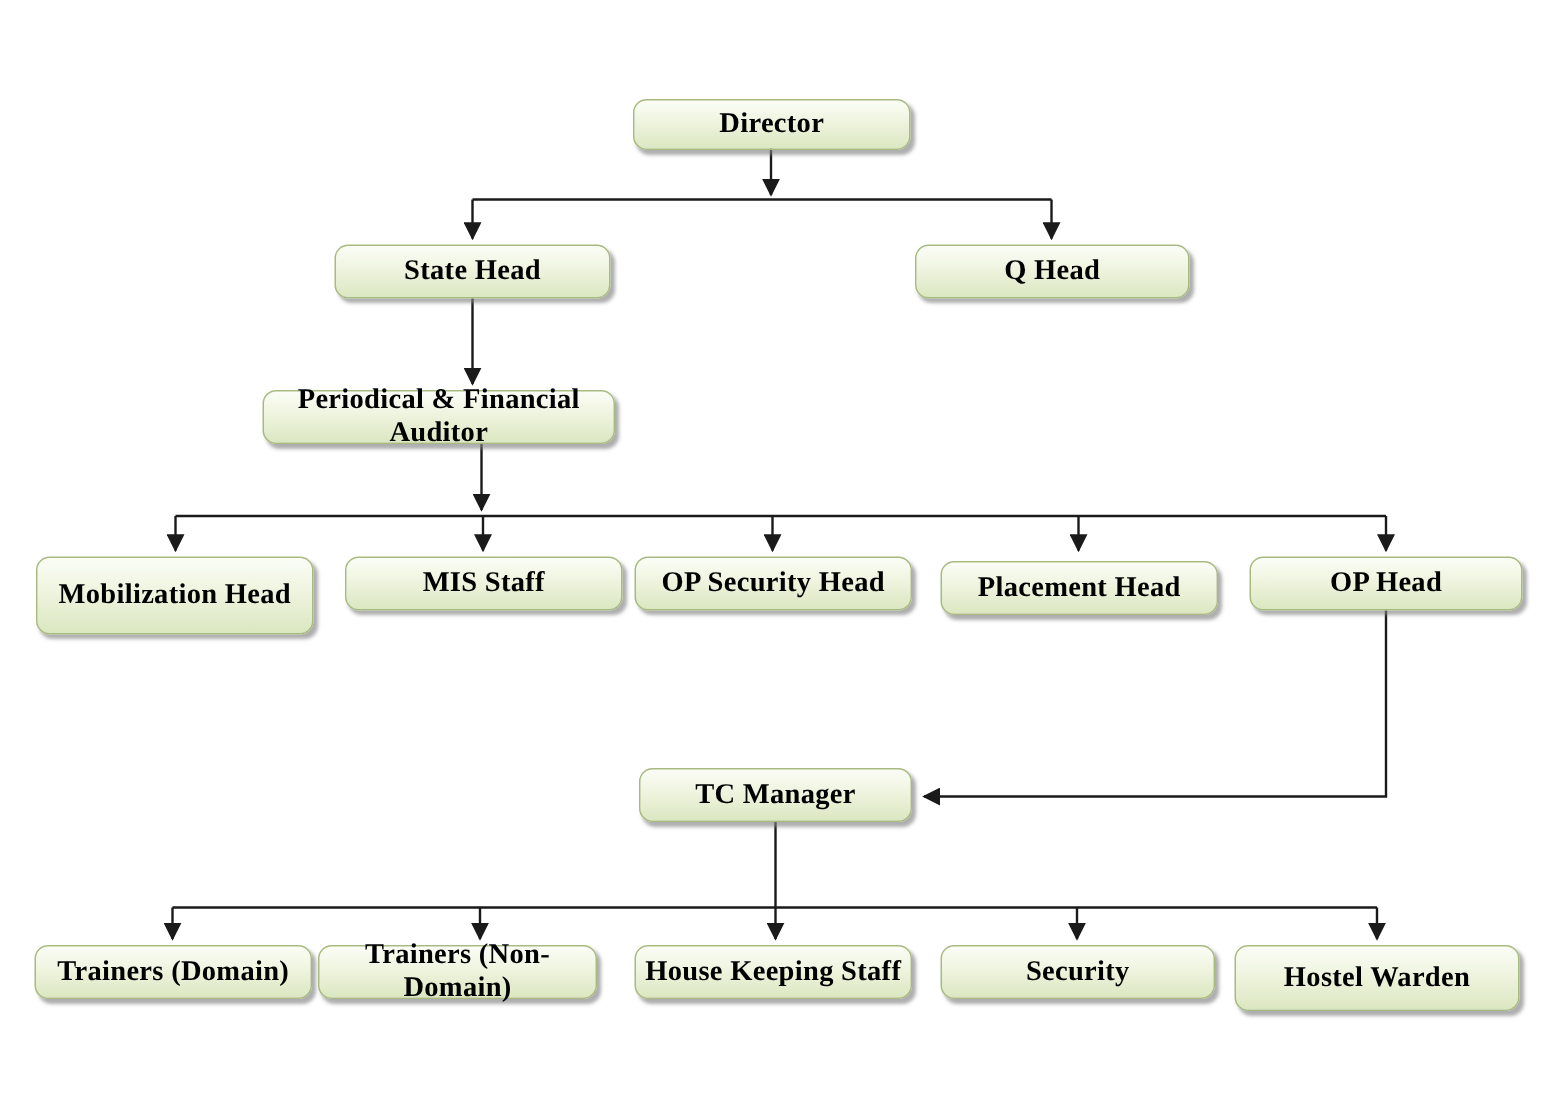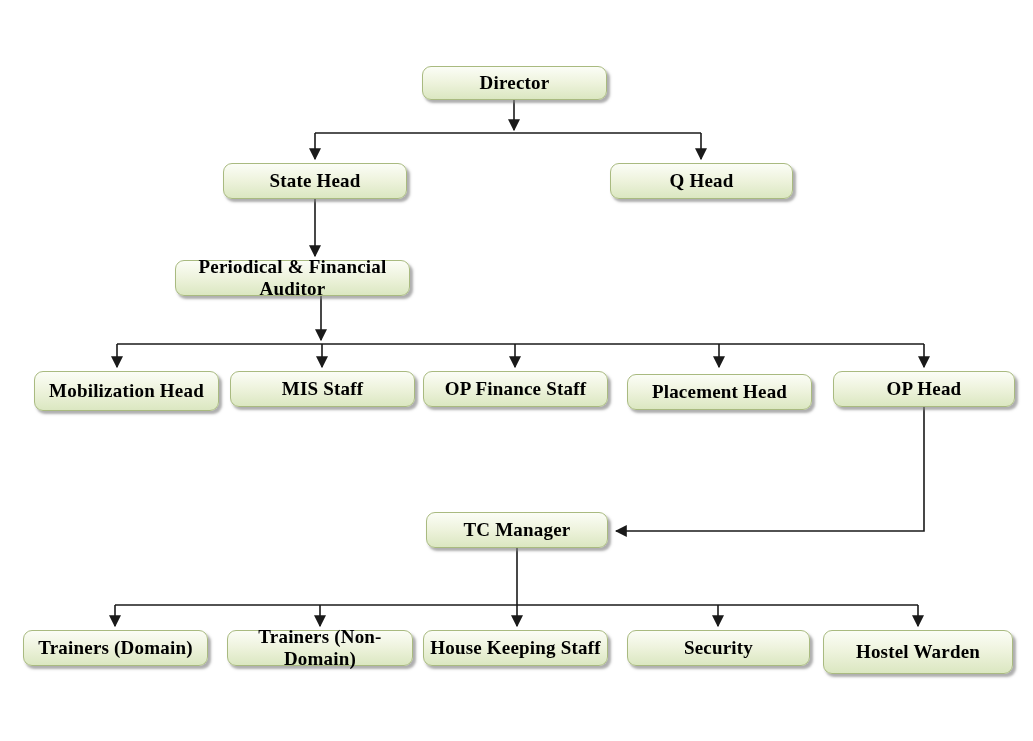"Mobilization Head" div.node { height: 40px -> 52px; left: 34px -> 24px }
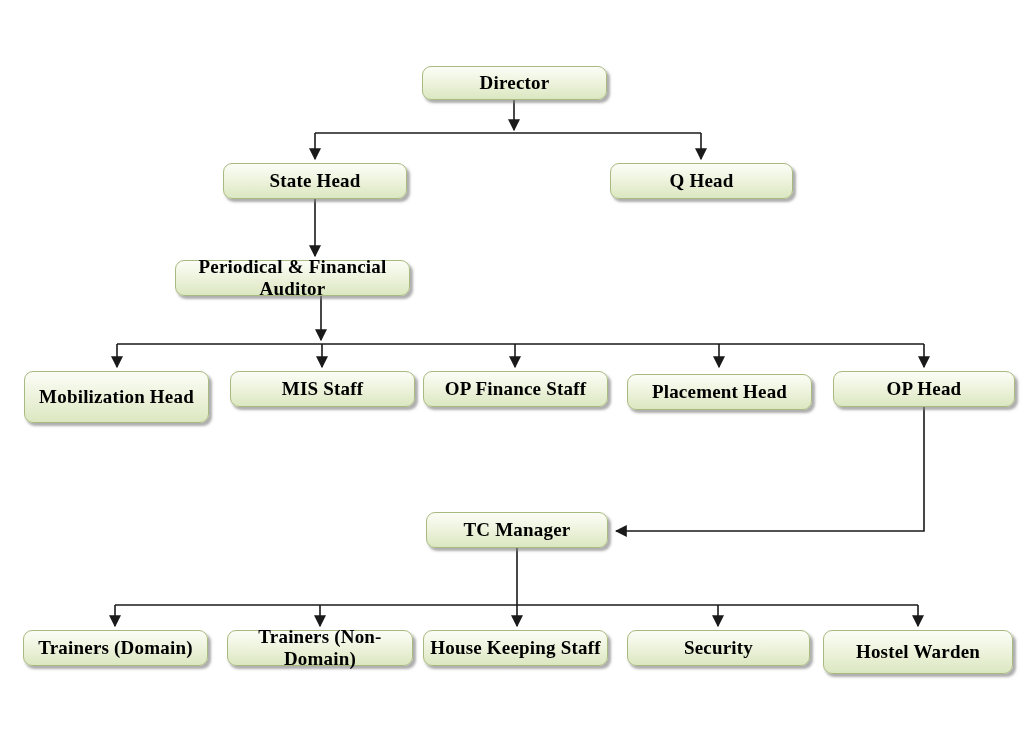"OP Finance Staff" div.node { text: Finance Staff -> Security Head }
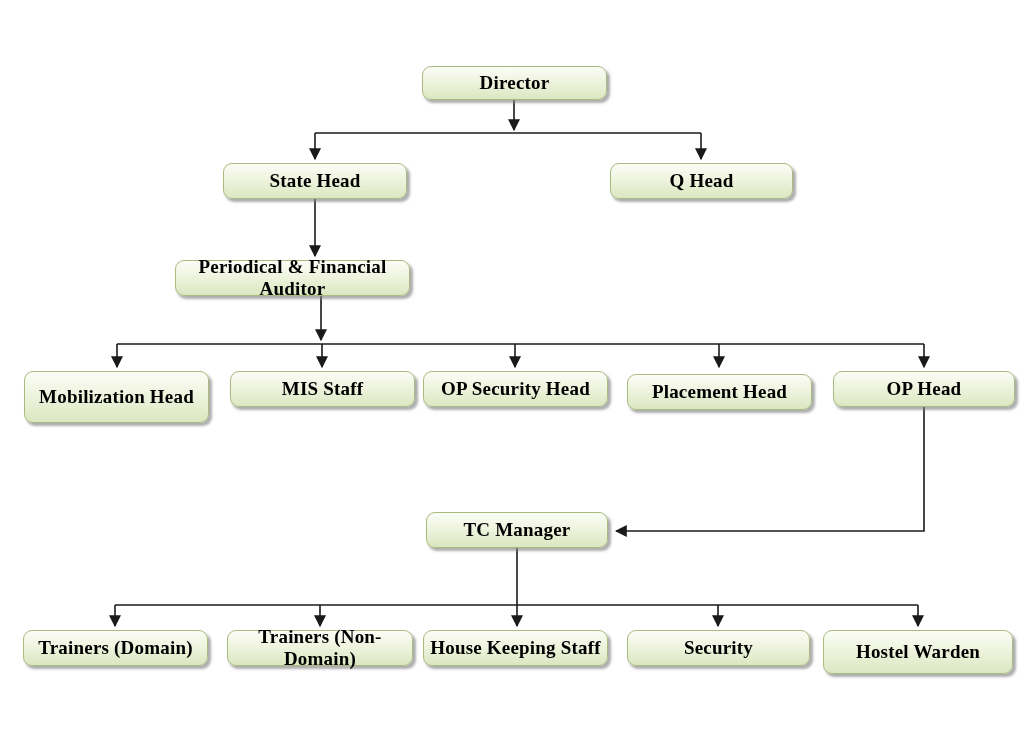"Trainers (Non-Domain)" div.node { left: 227px -> 212px }
